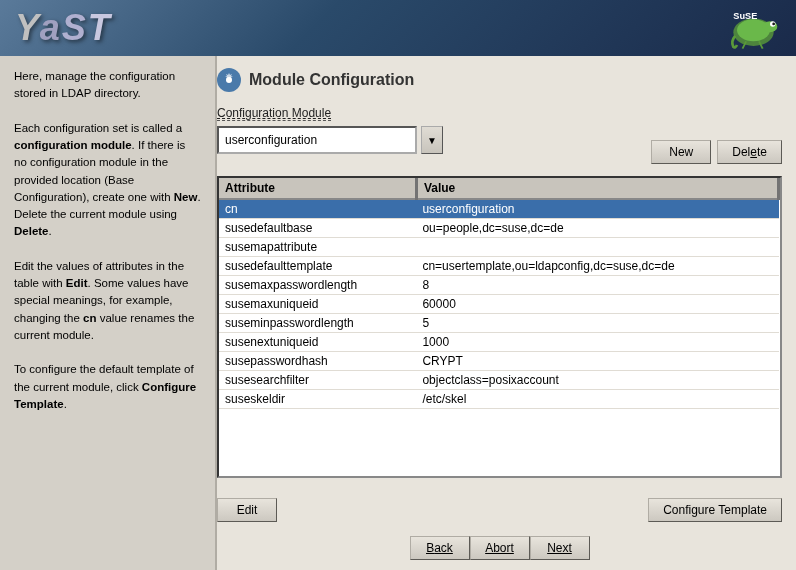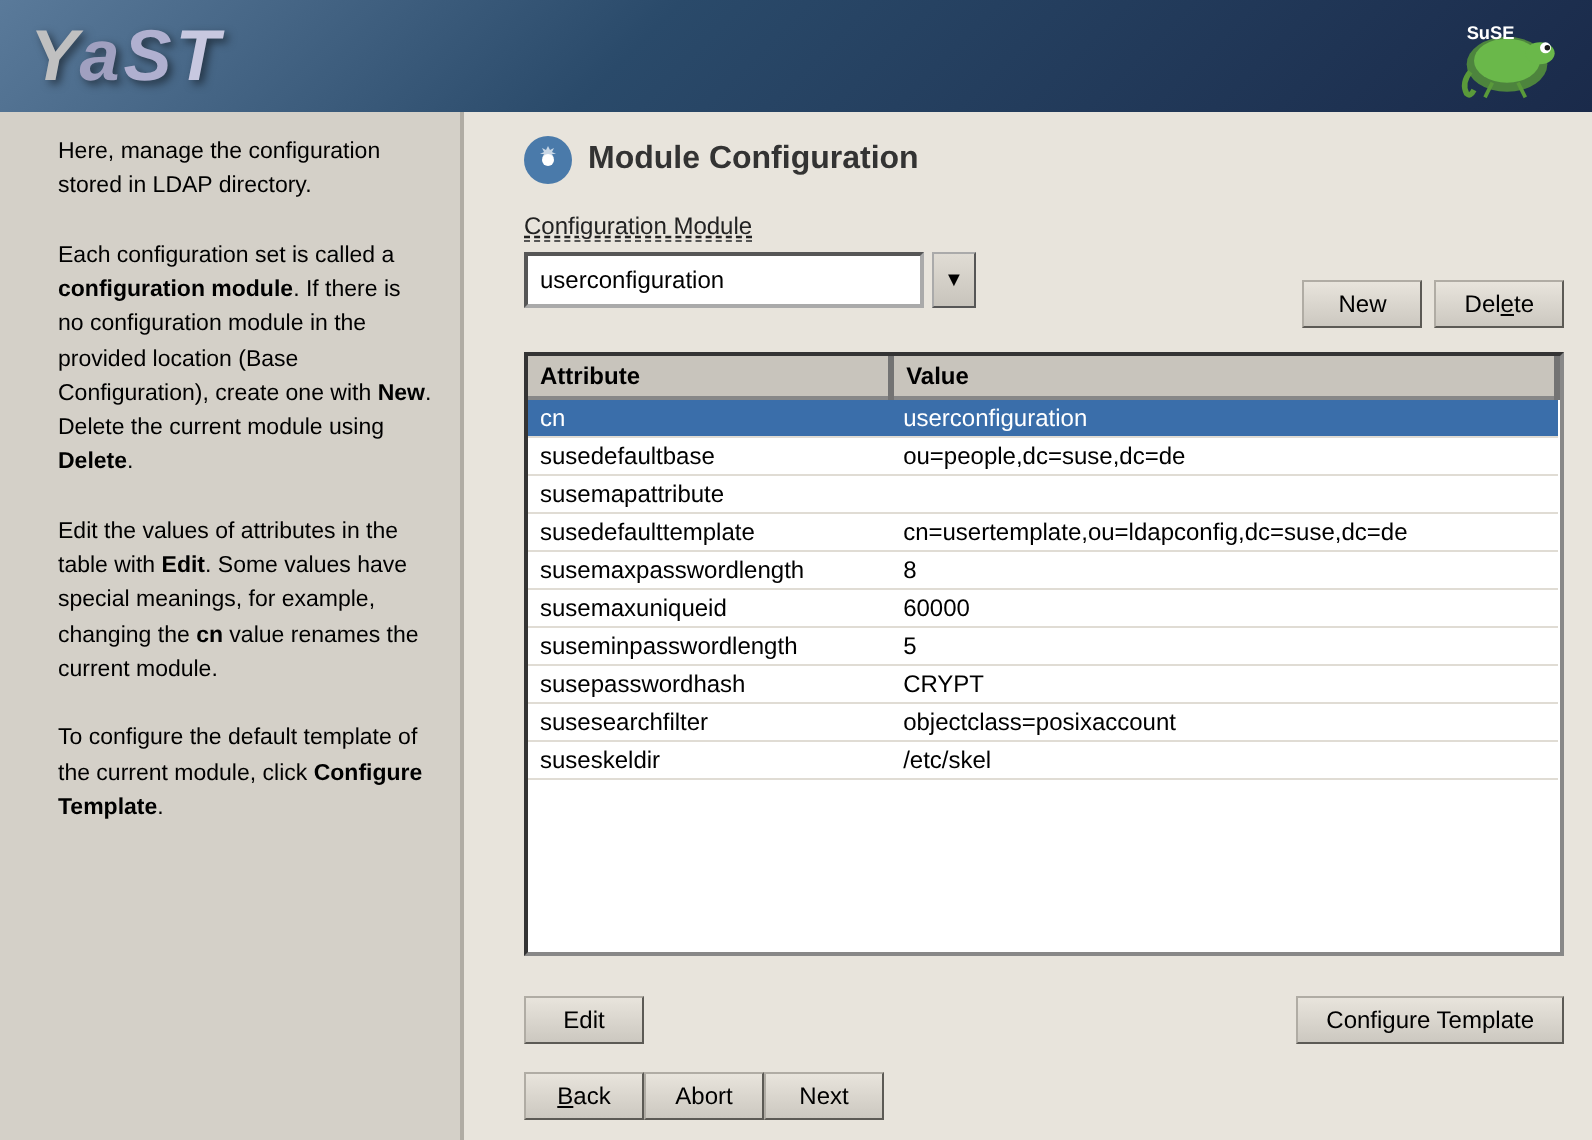"Here, manage the configuration stored" .main-area { margin-left: 15px -> none }
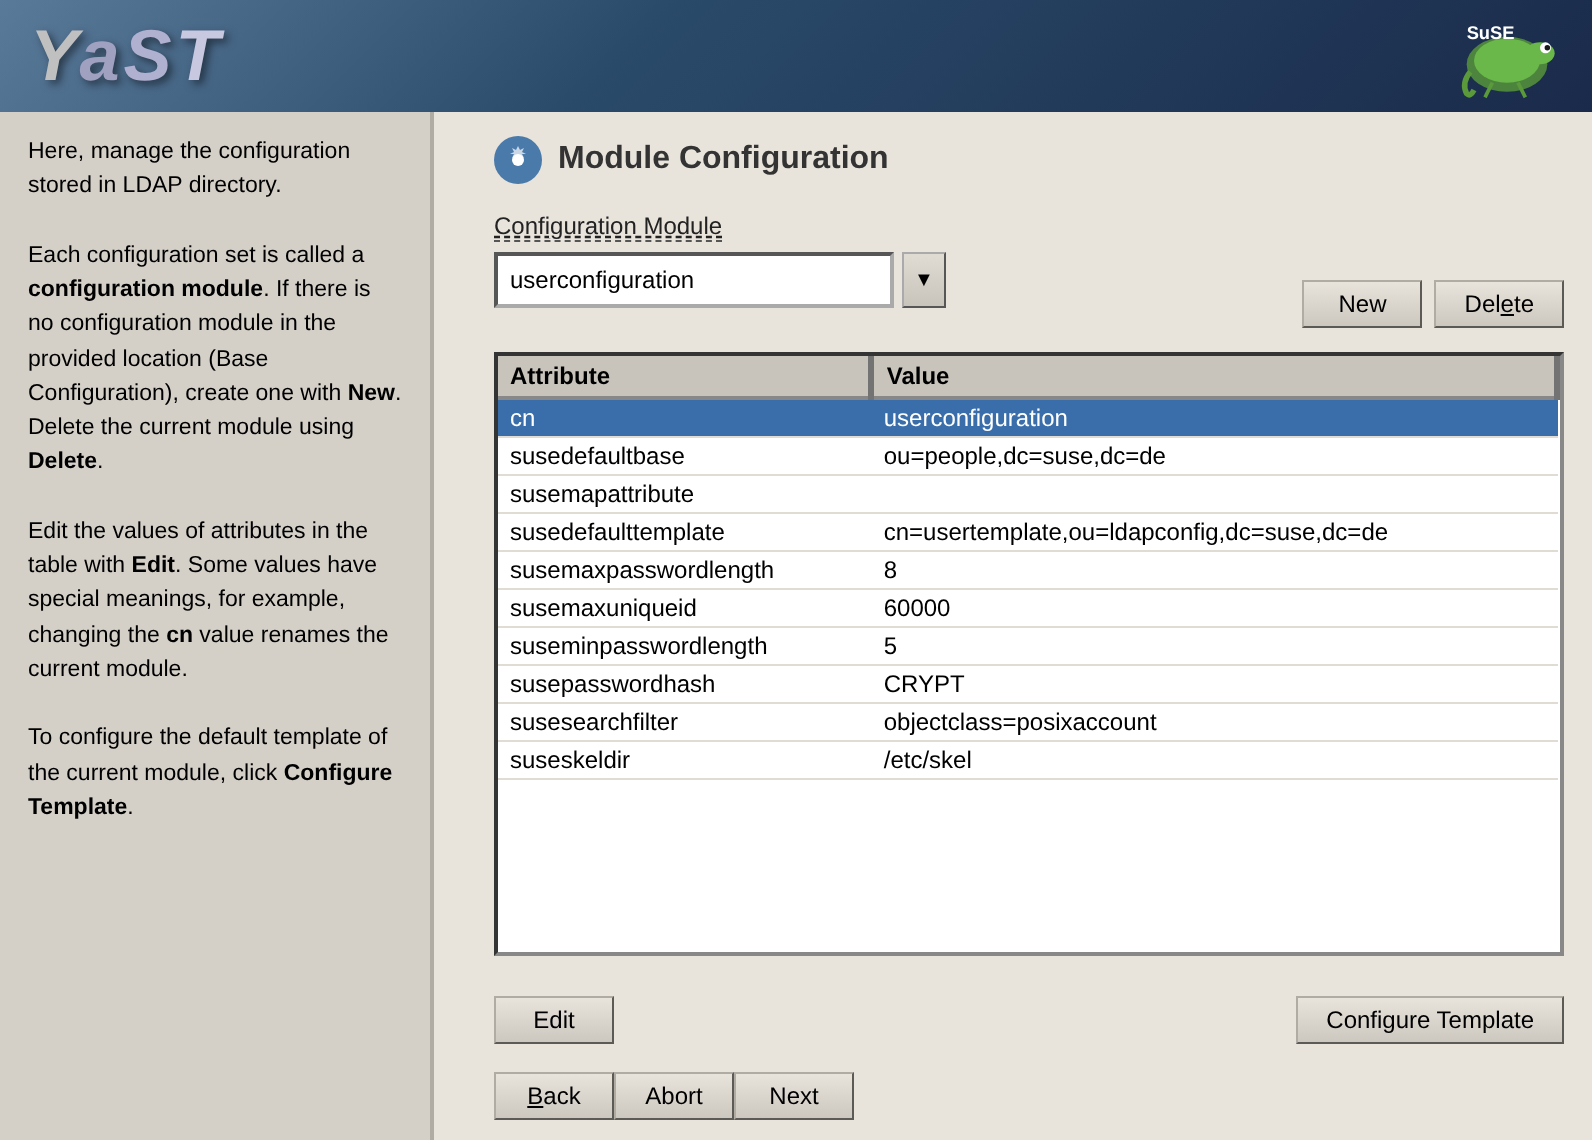"Module Configuration" .right-panel { padding: 12px 14px 10px 30px -> 12px 14px 10px 0 }
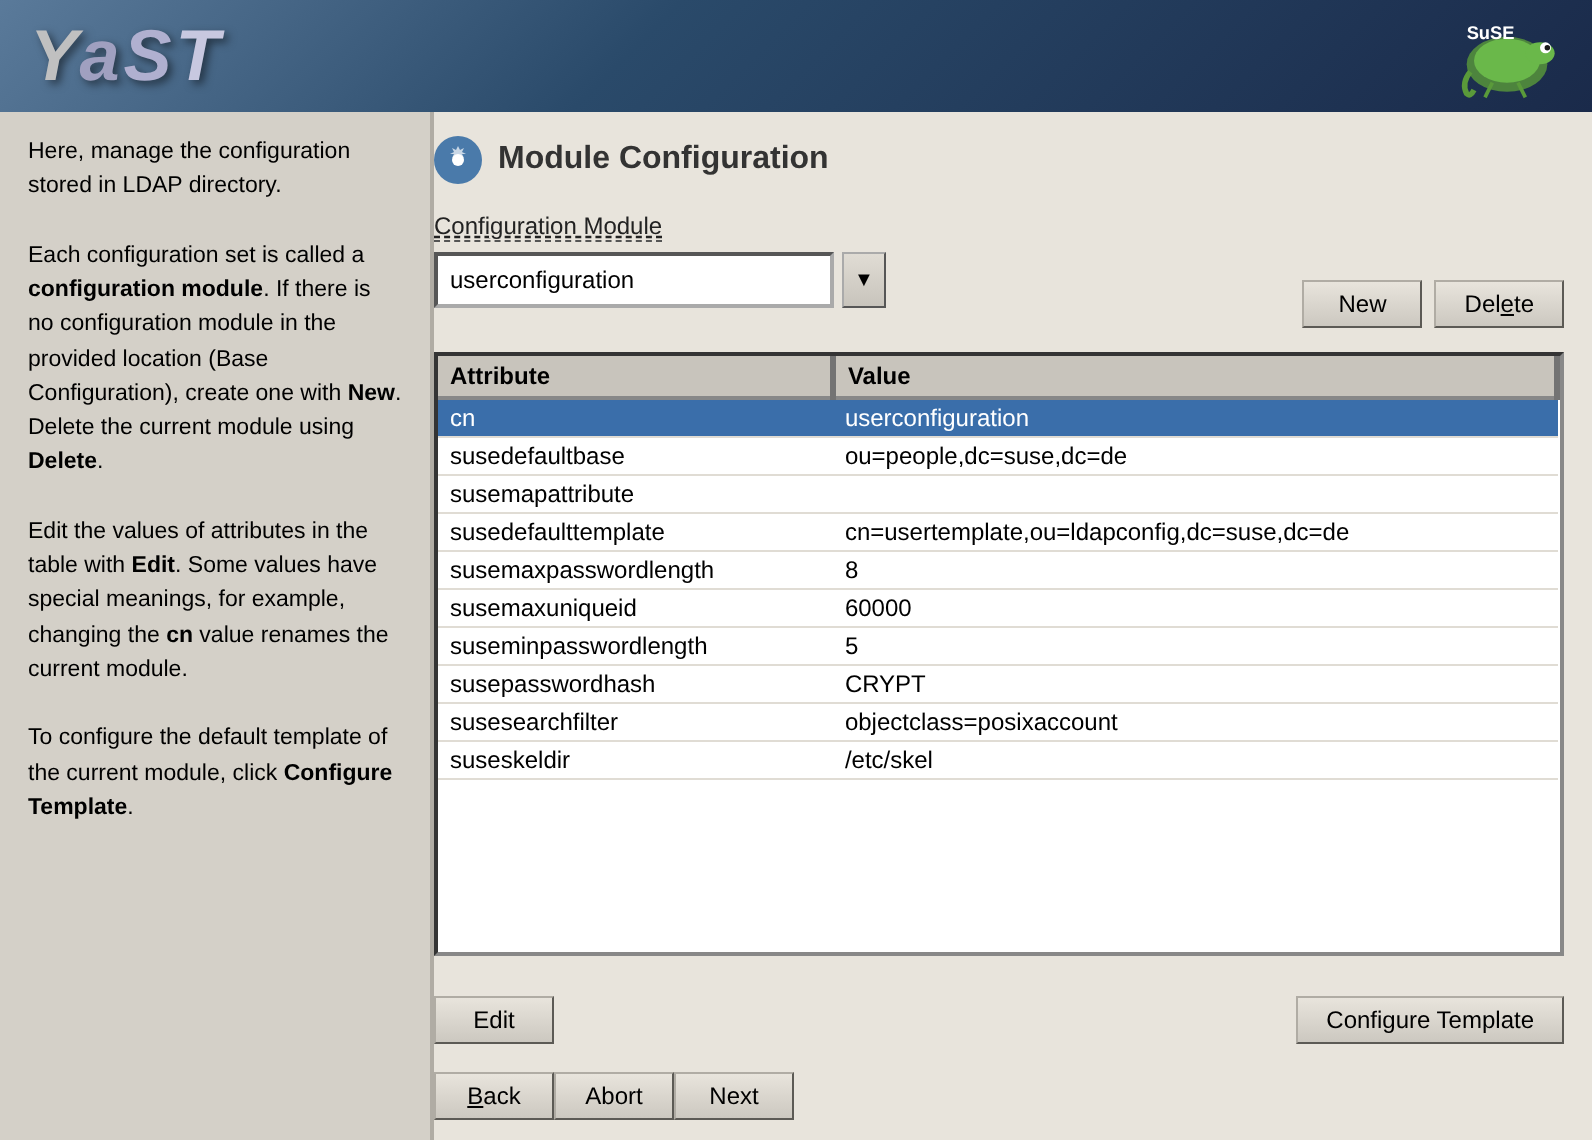"susenextuniqueid" tr { html: none -> <tr> <td>susenextuniqueid</td> <td>1000</td> </tr> }
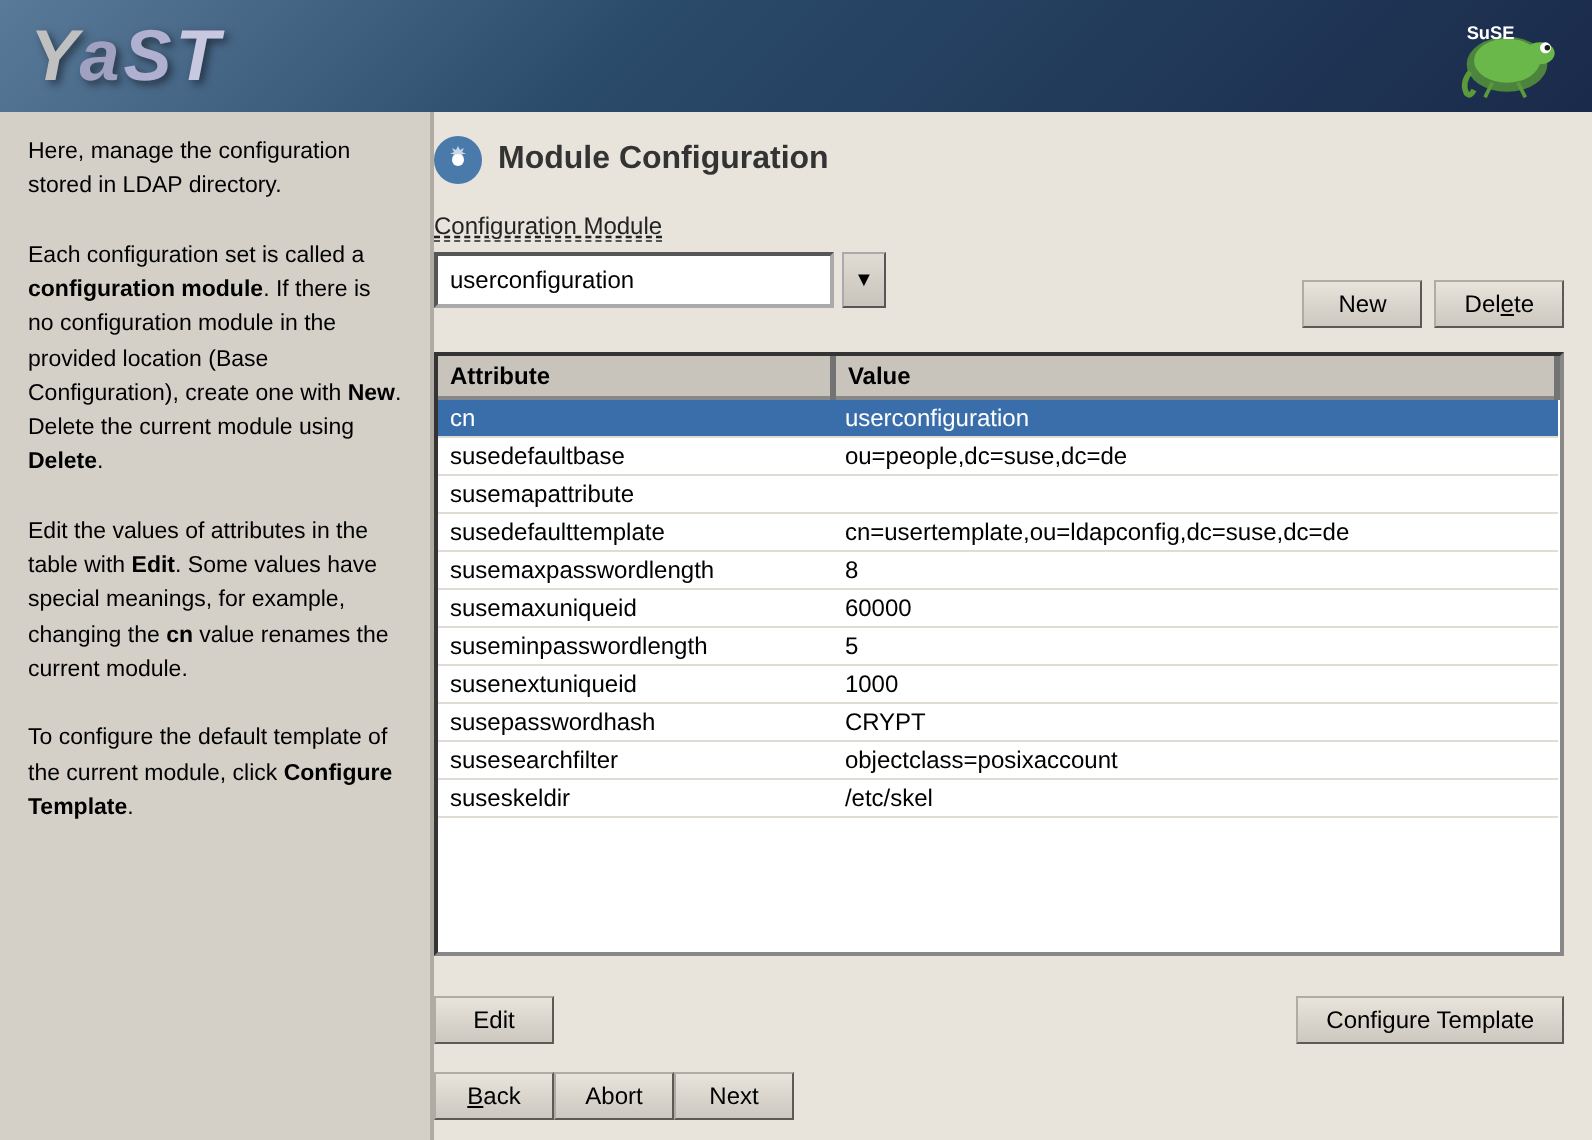"Back" .bottom-buttons { justify-content: flex-start -> center; text-decoration: none -> underline }
